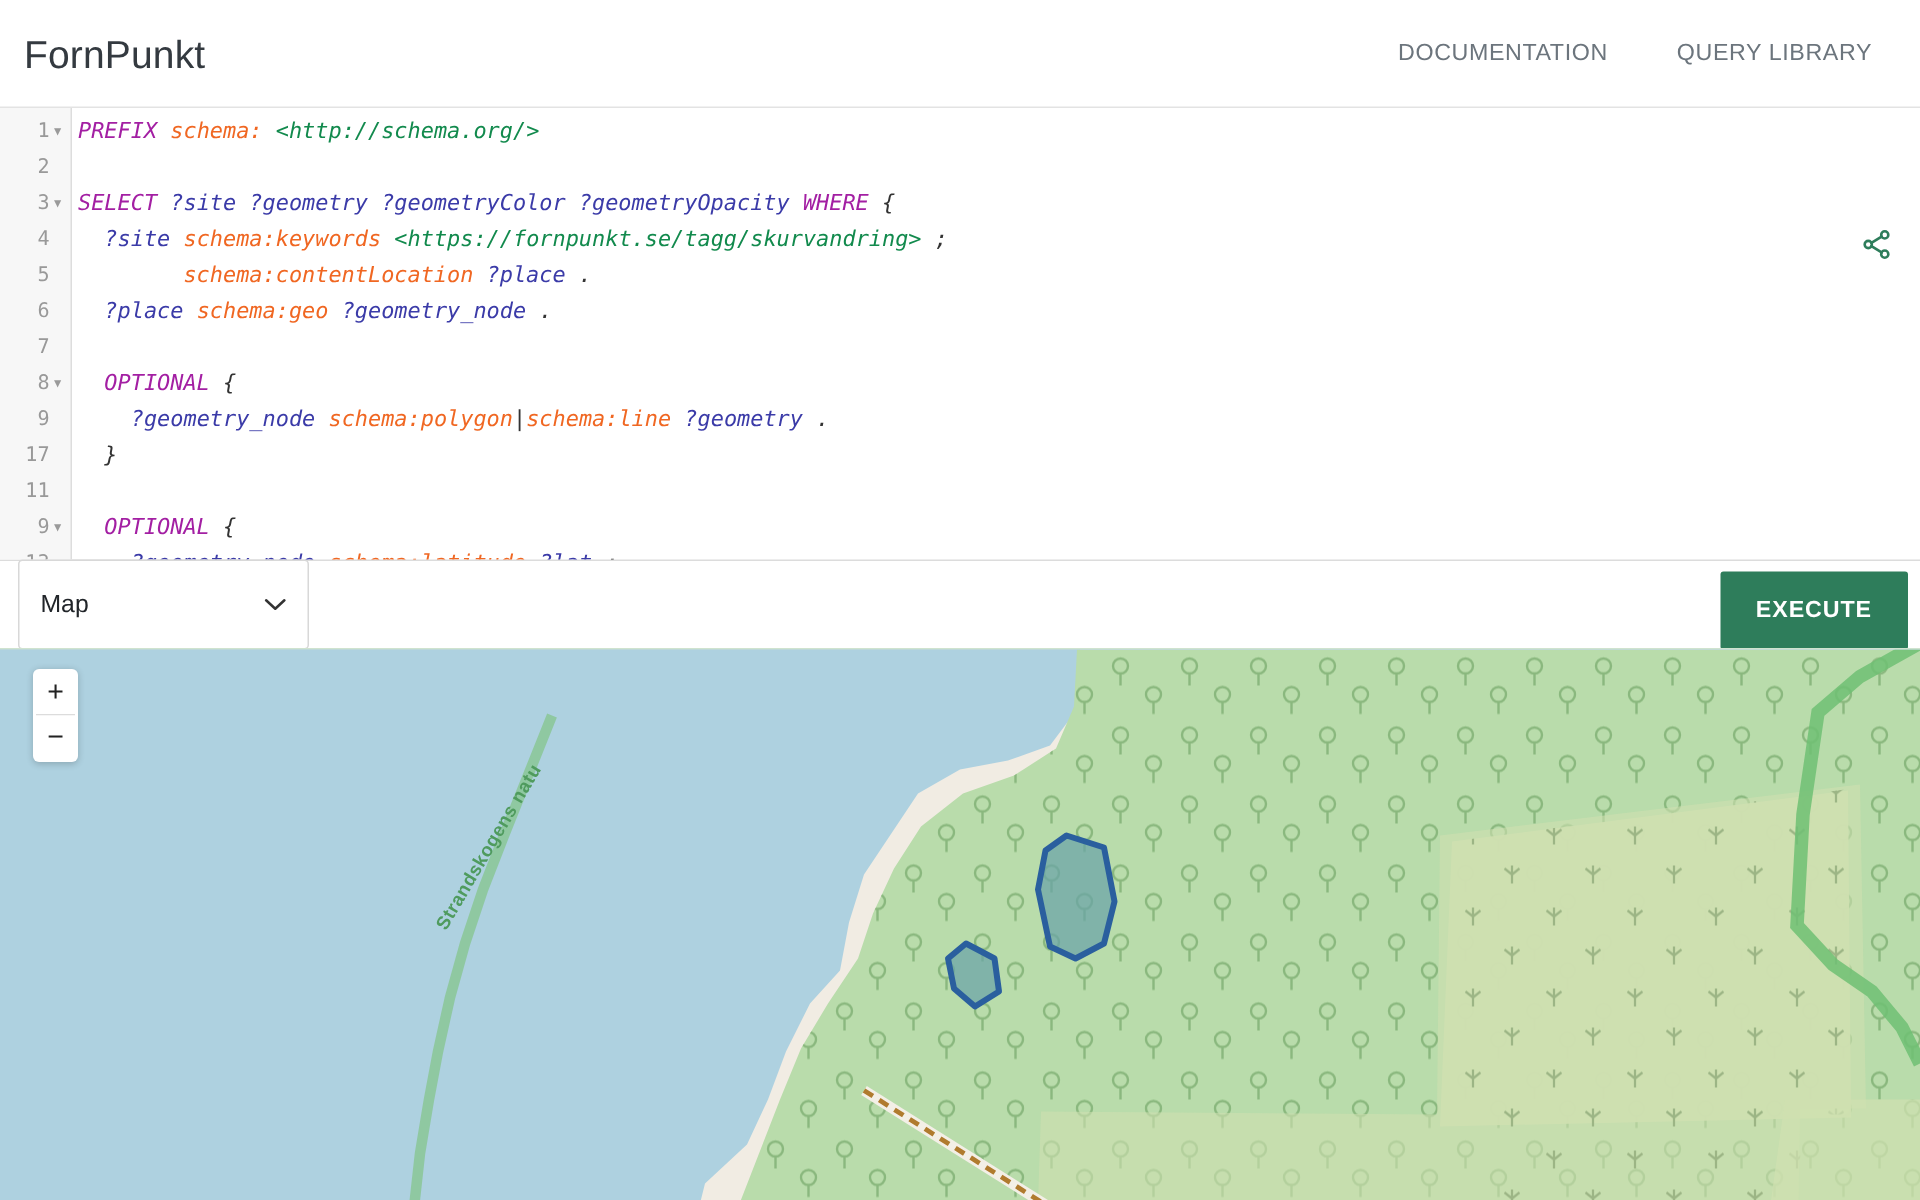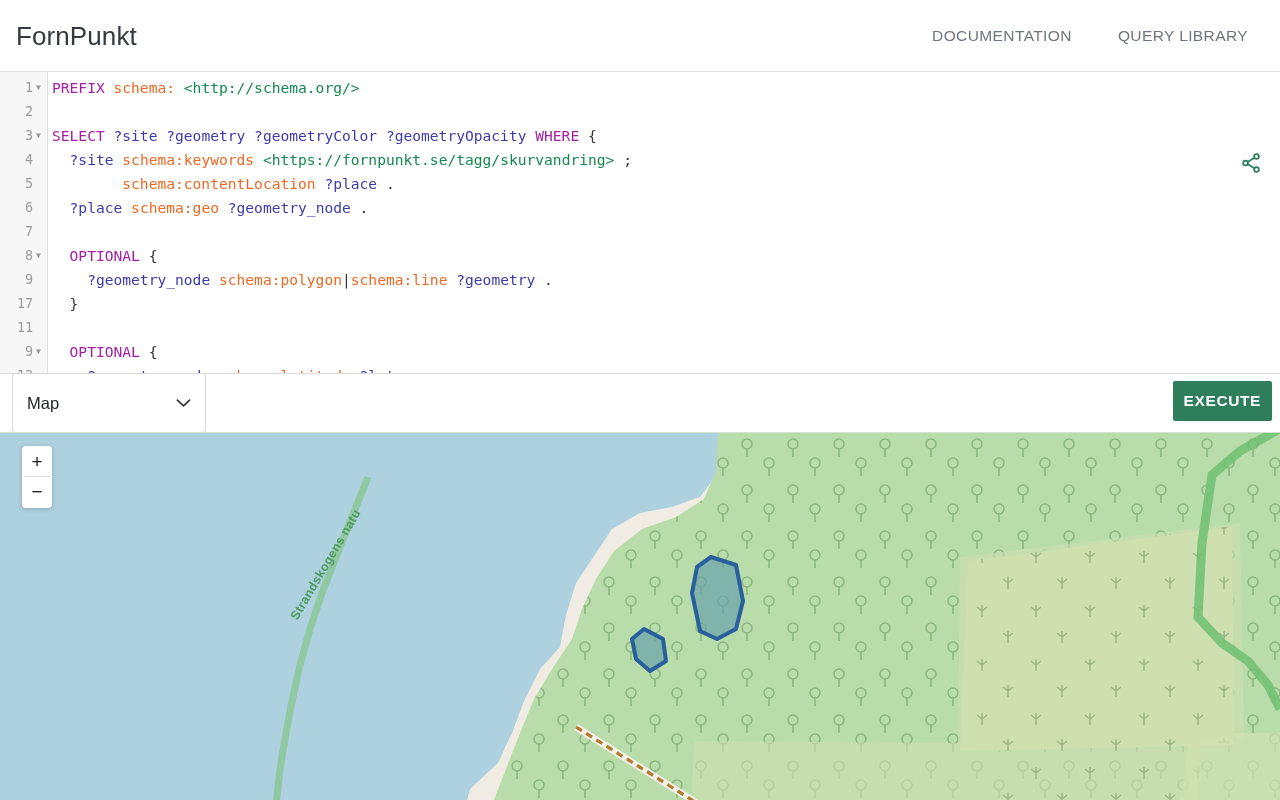"PREFIX schema: <http://schema.org/>" .code-row { font-style: none -> italic }
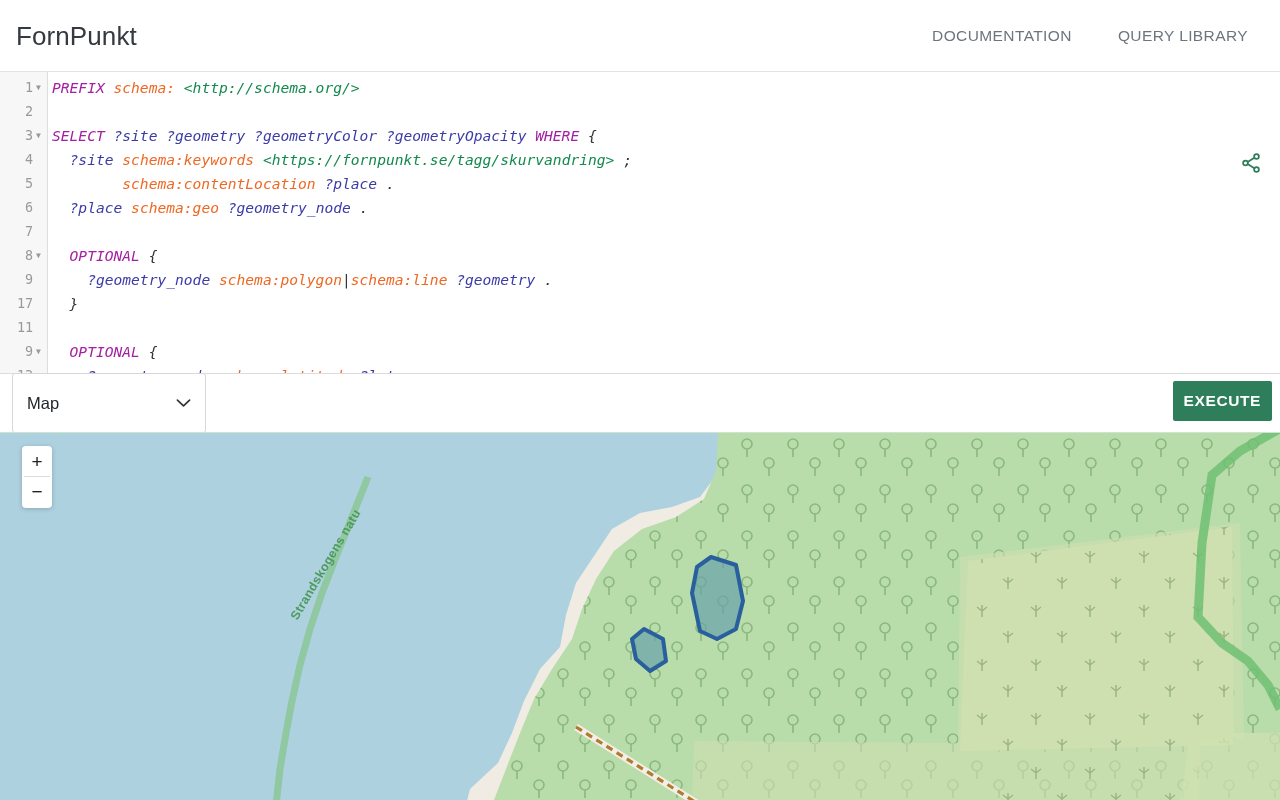"EXECUTE" .execute { height: 40px -> 52px; padding: 0 11px -> 0 24px }
